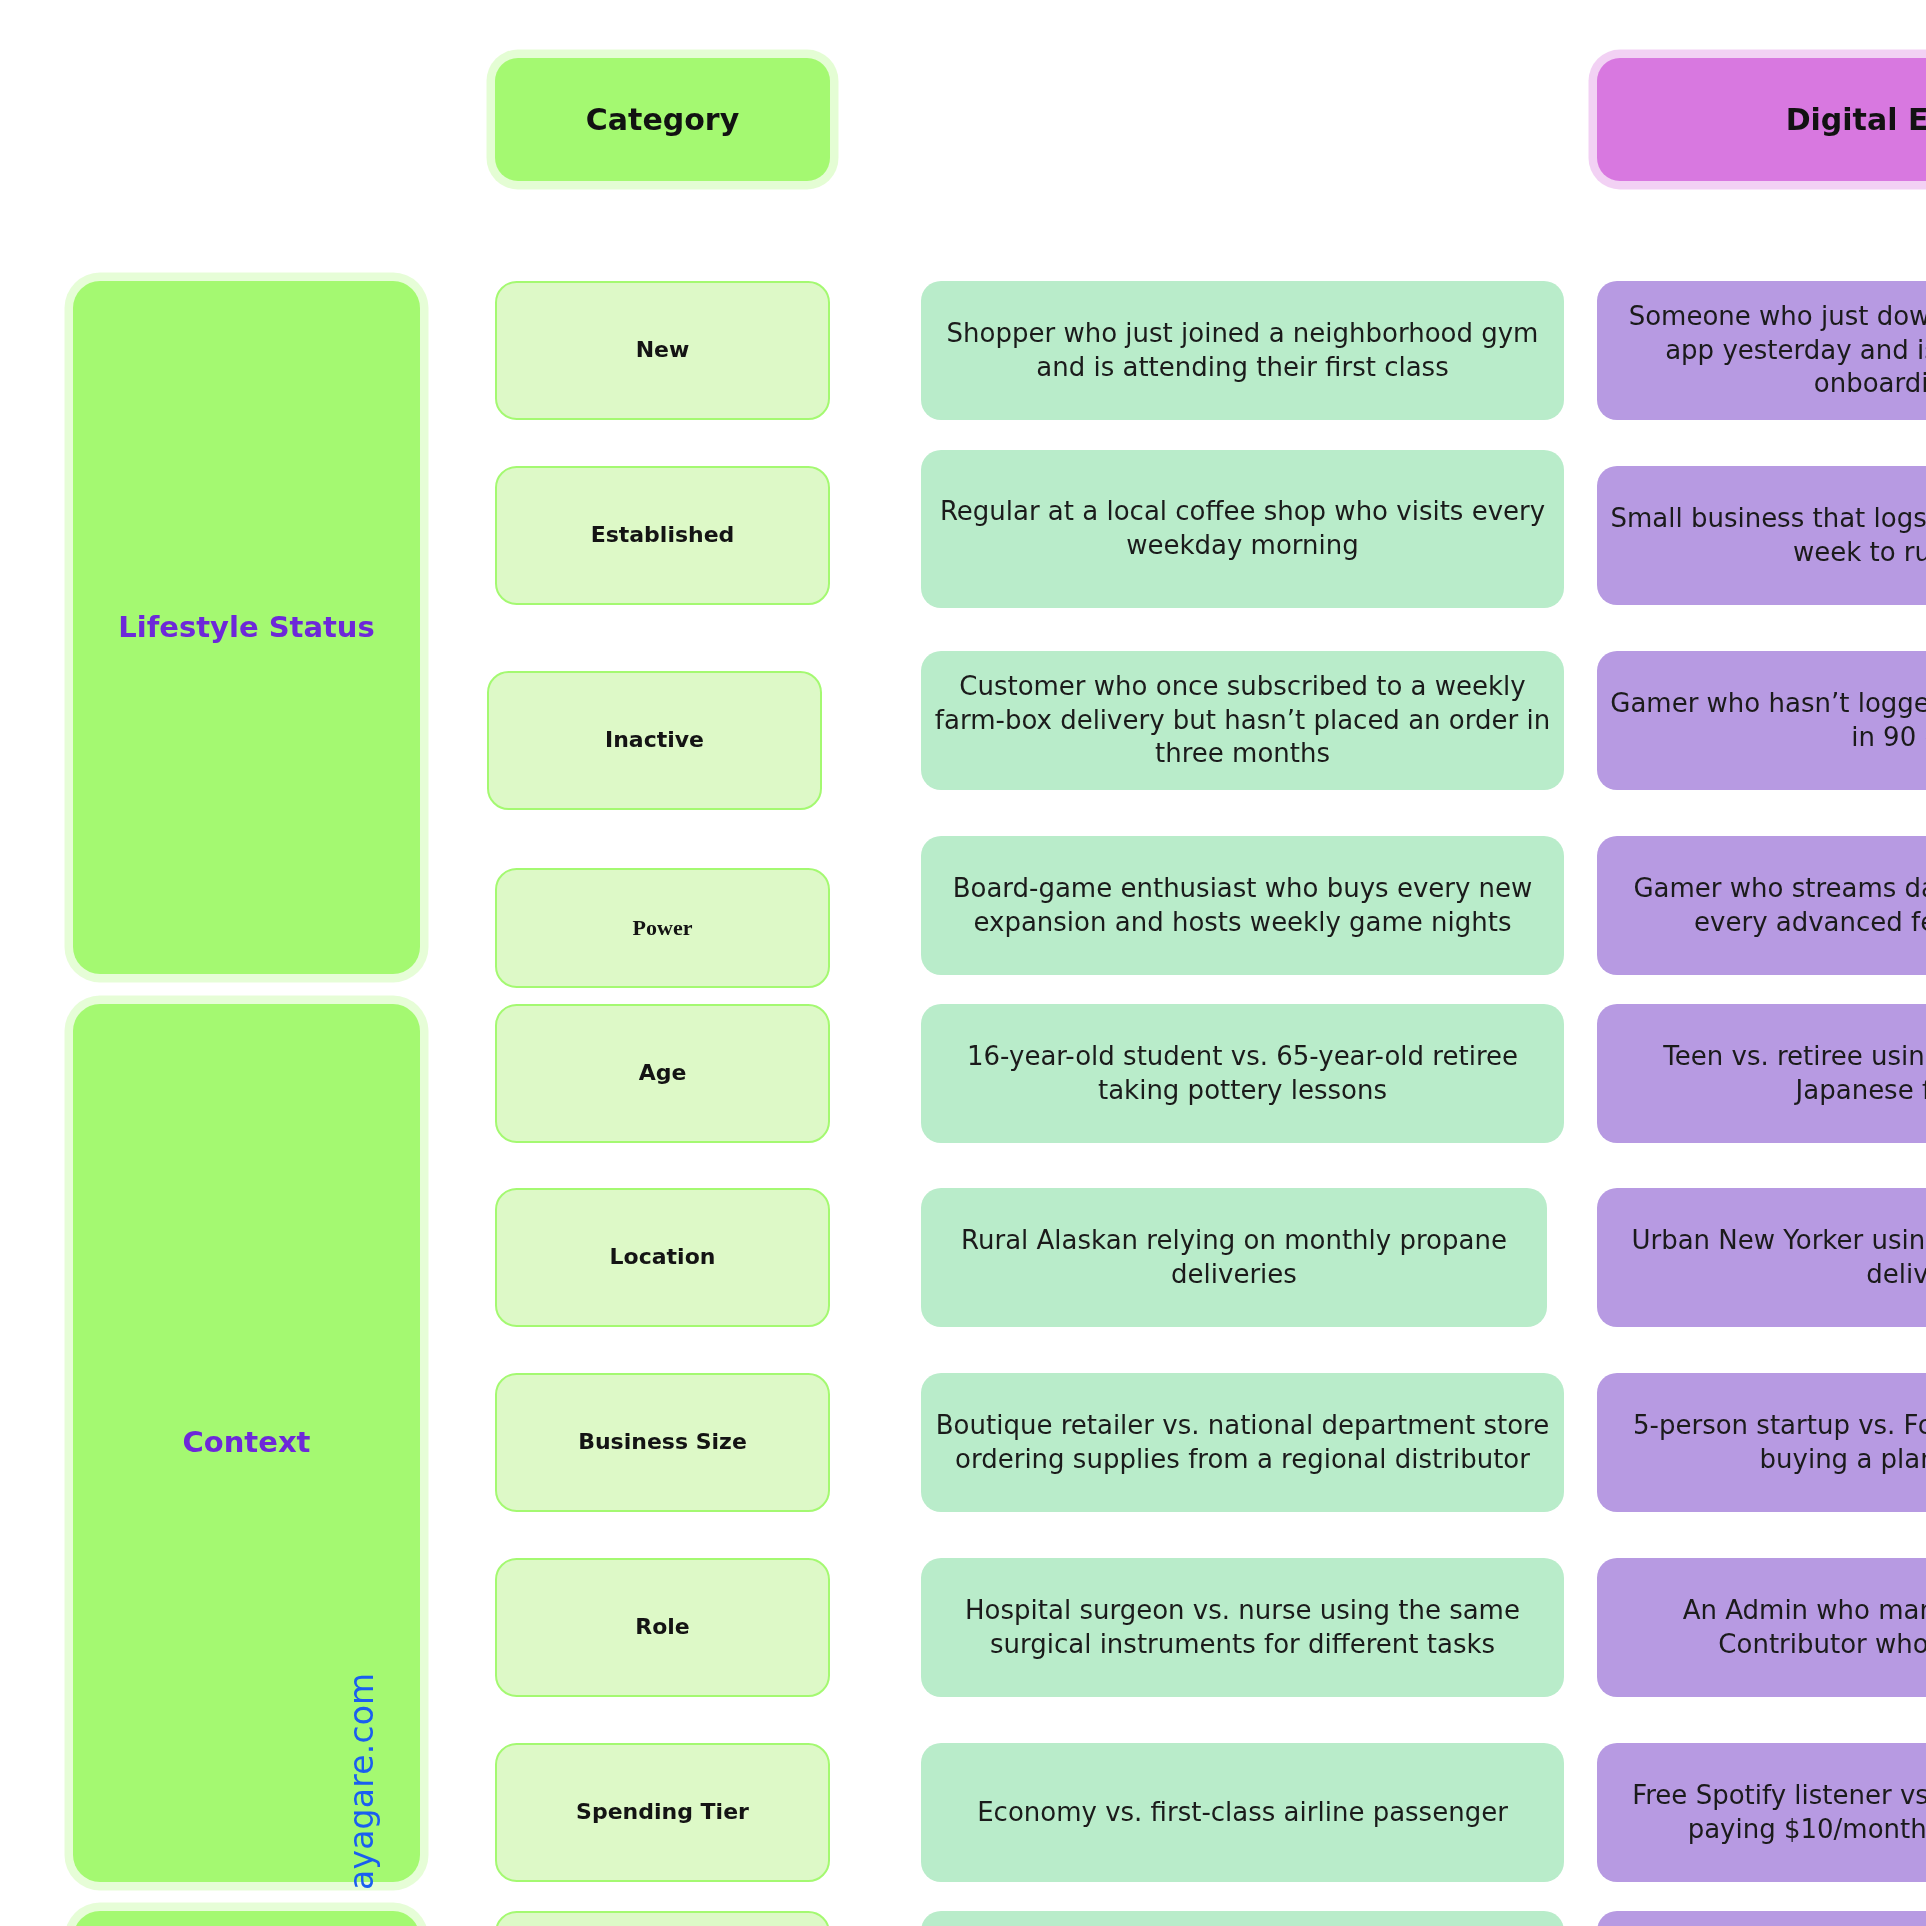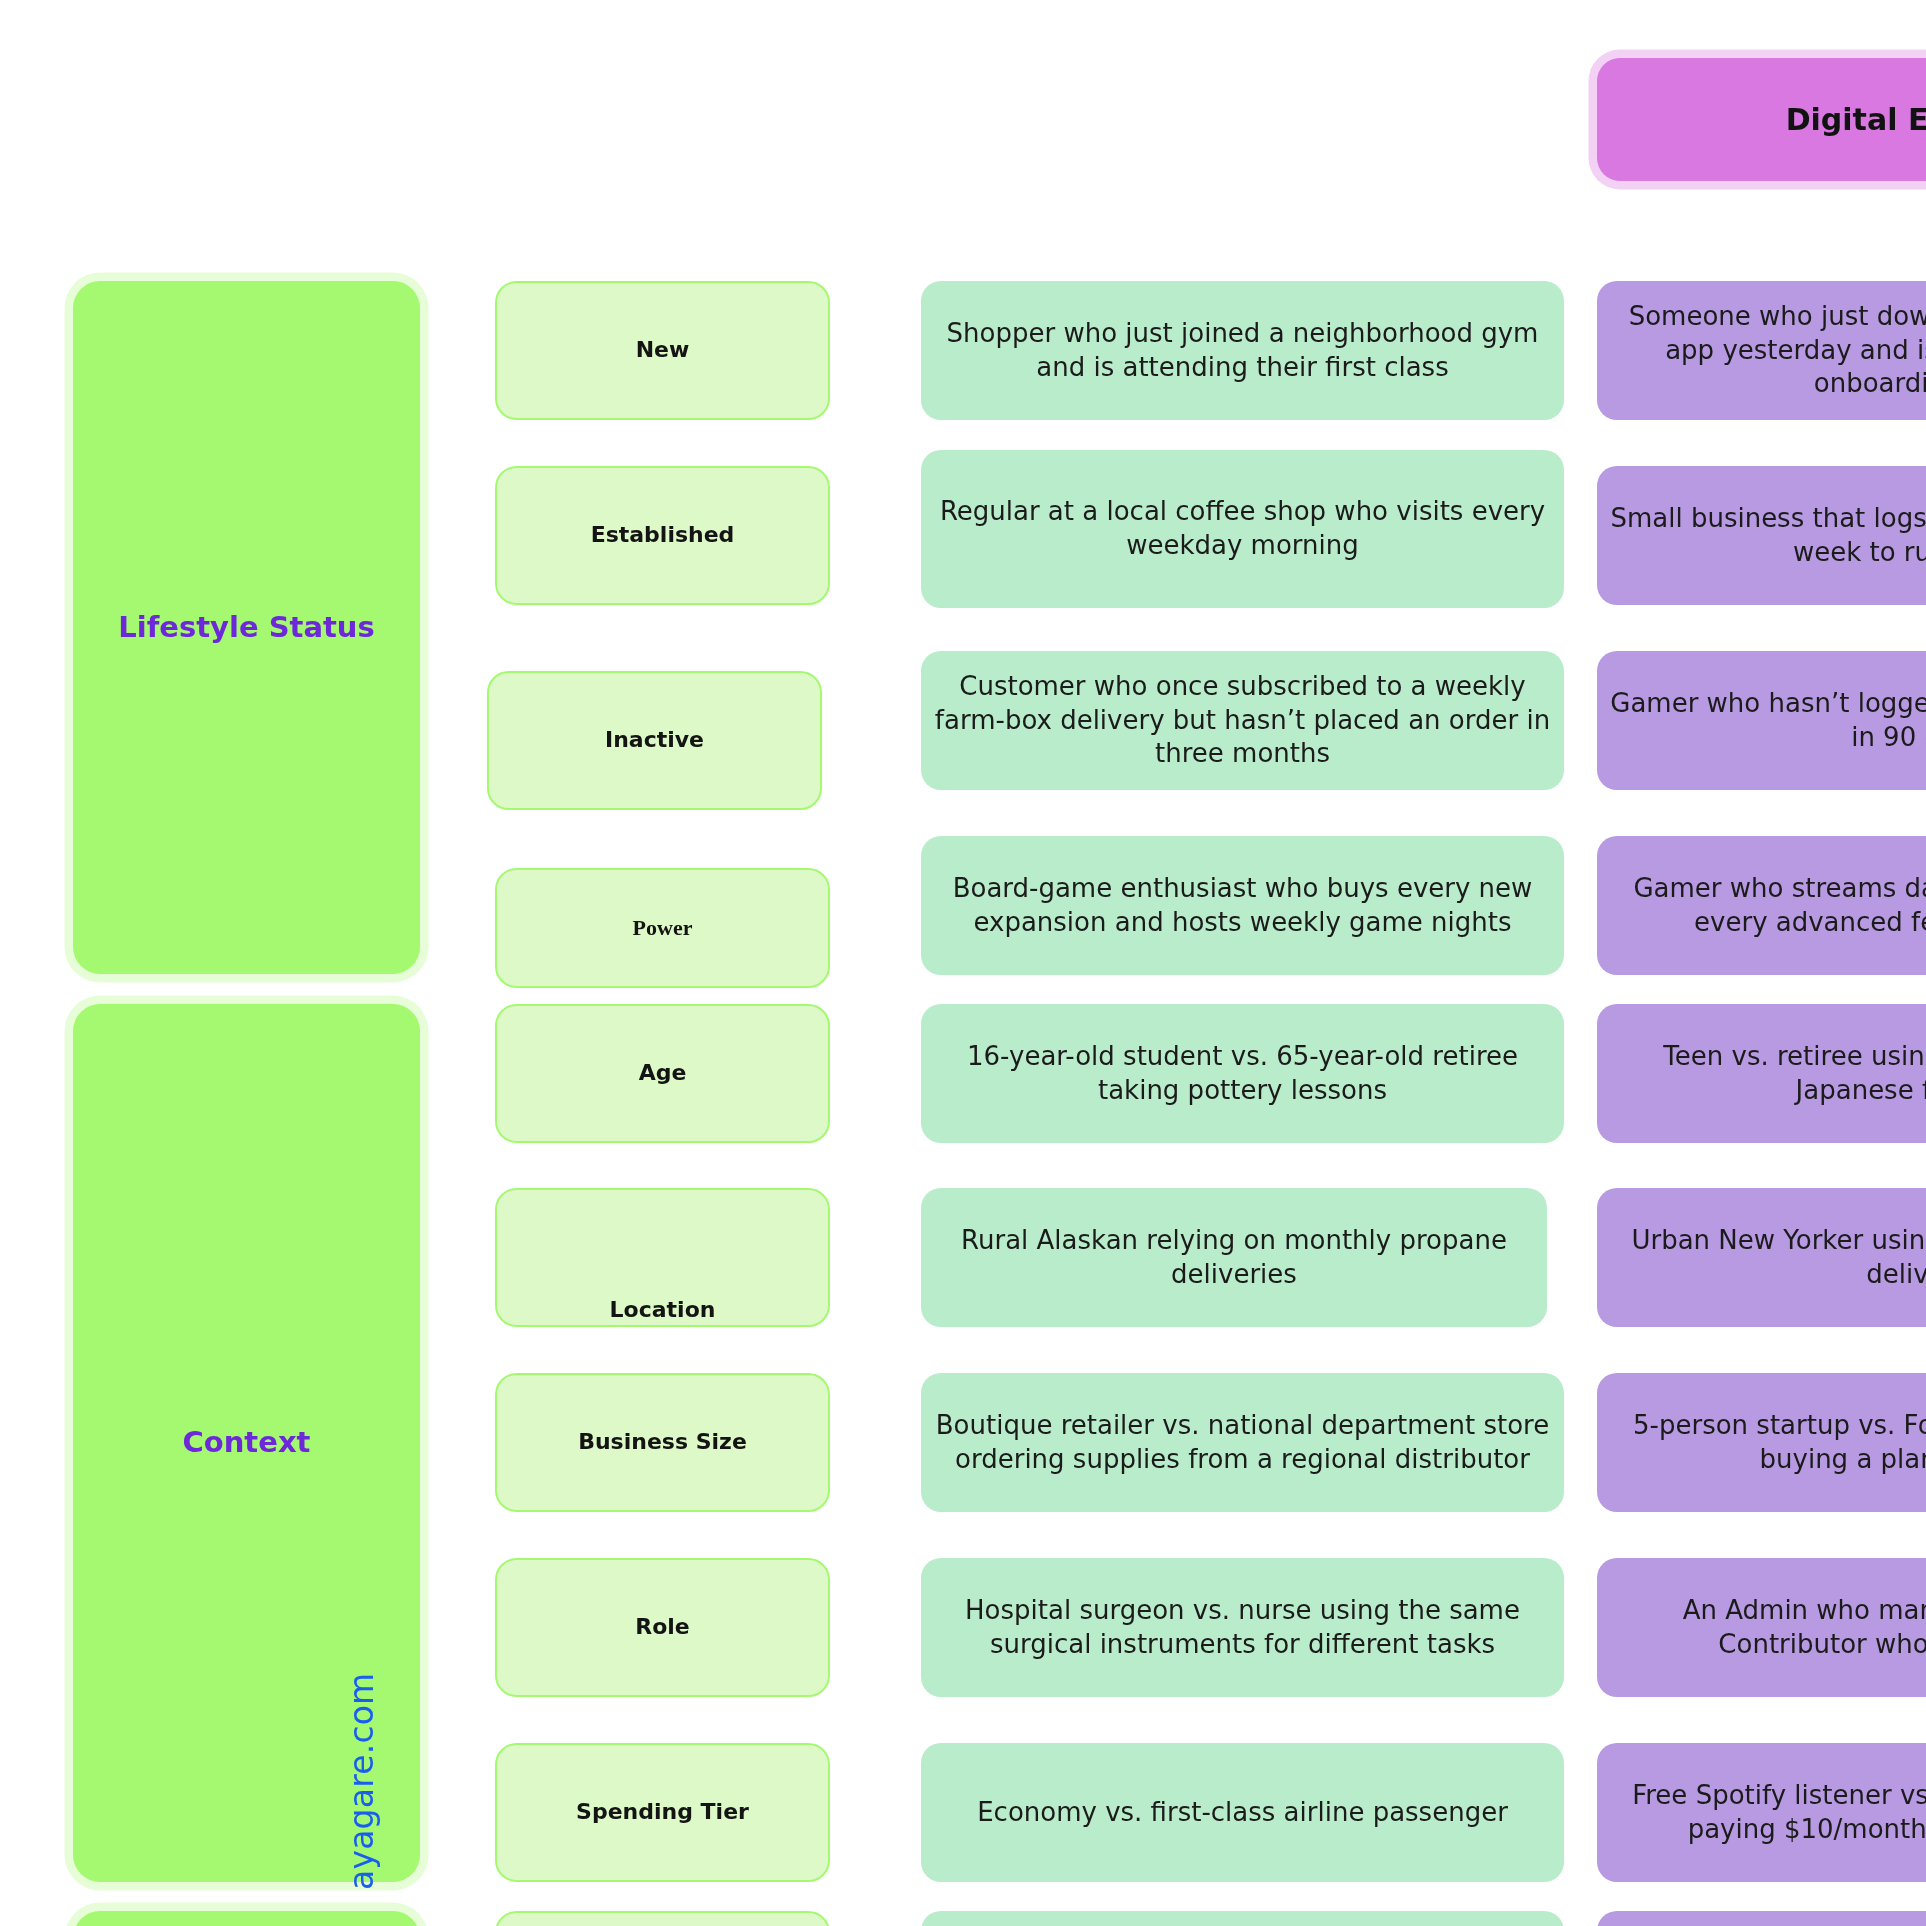"Category" div.card { html: none -> <div> <span>Category</span> </div> }
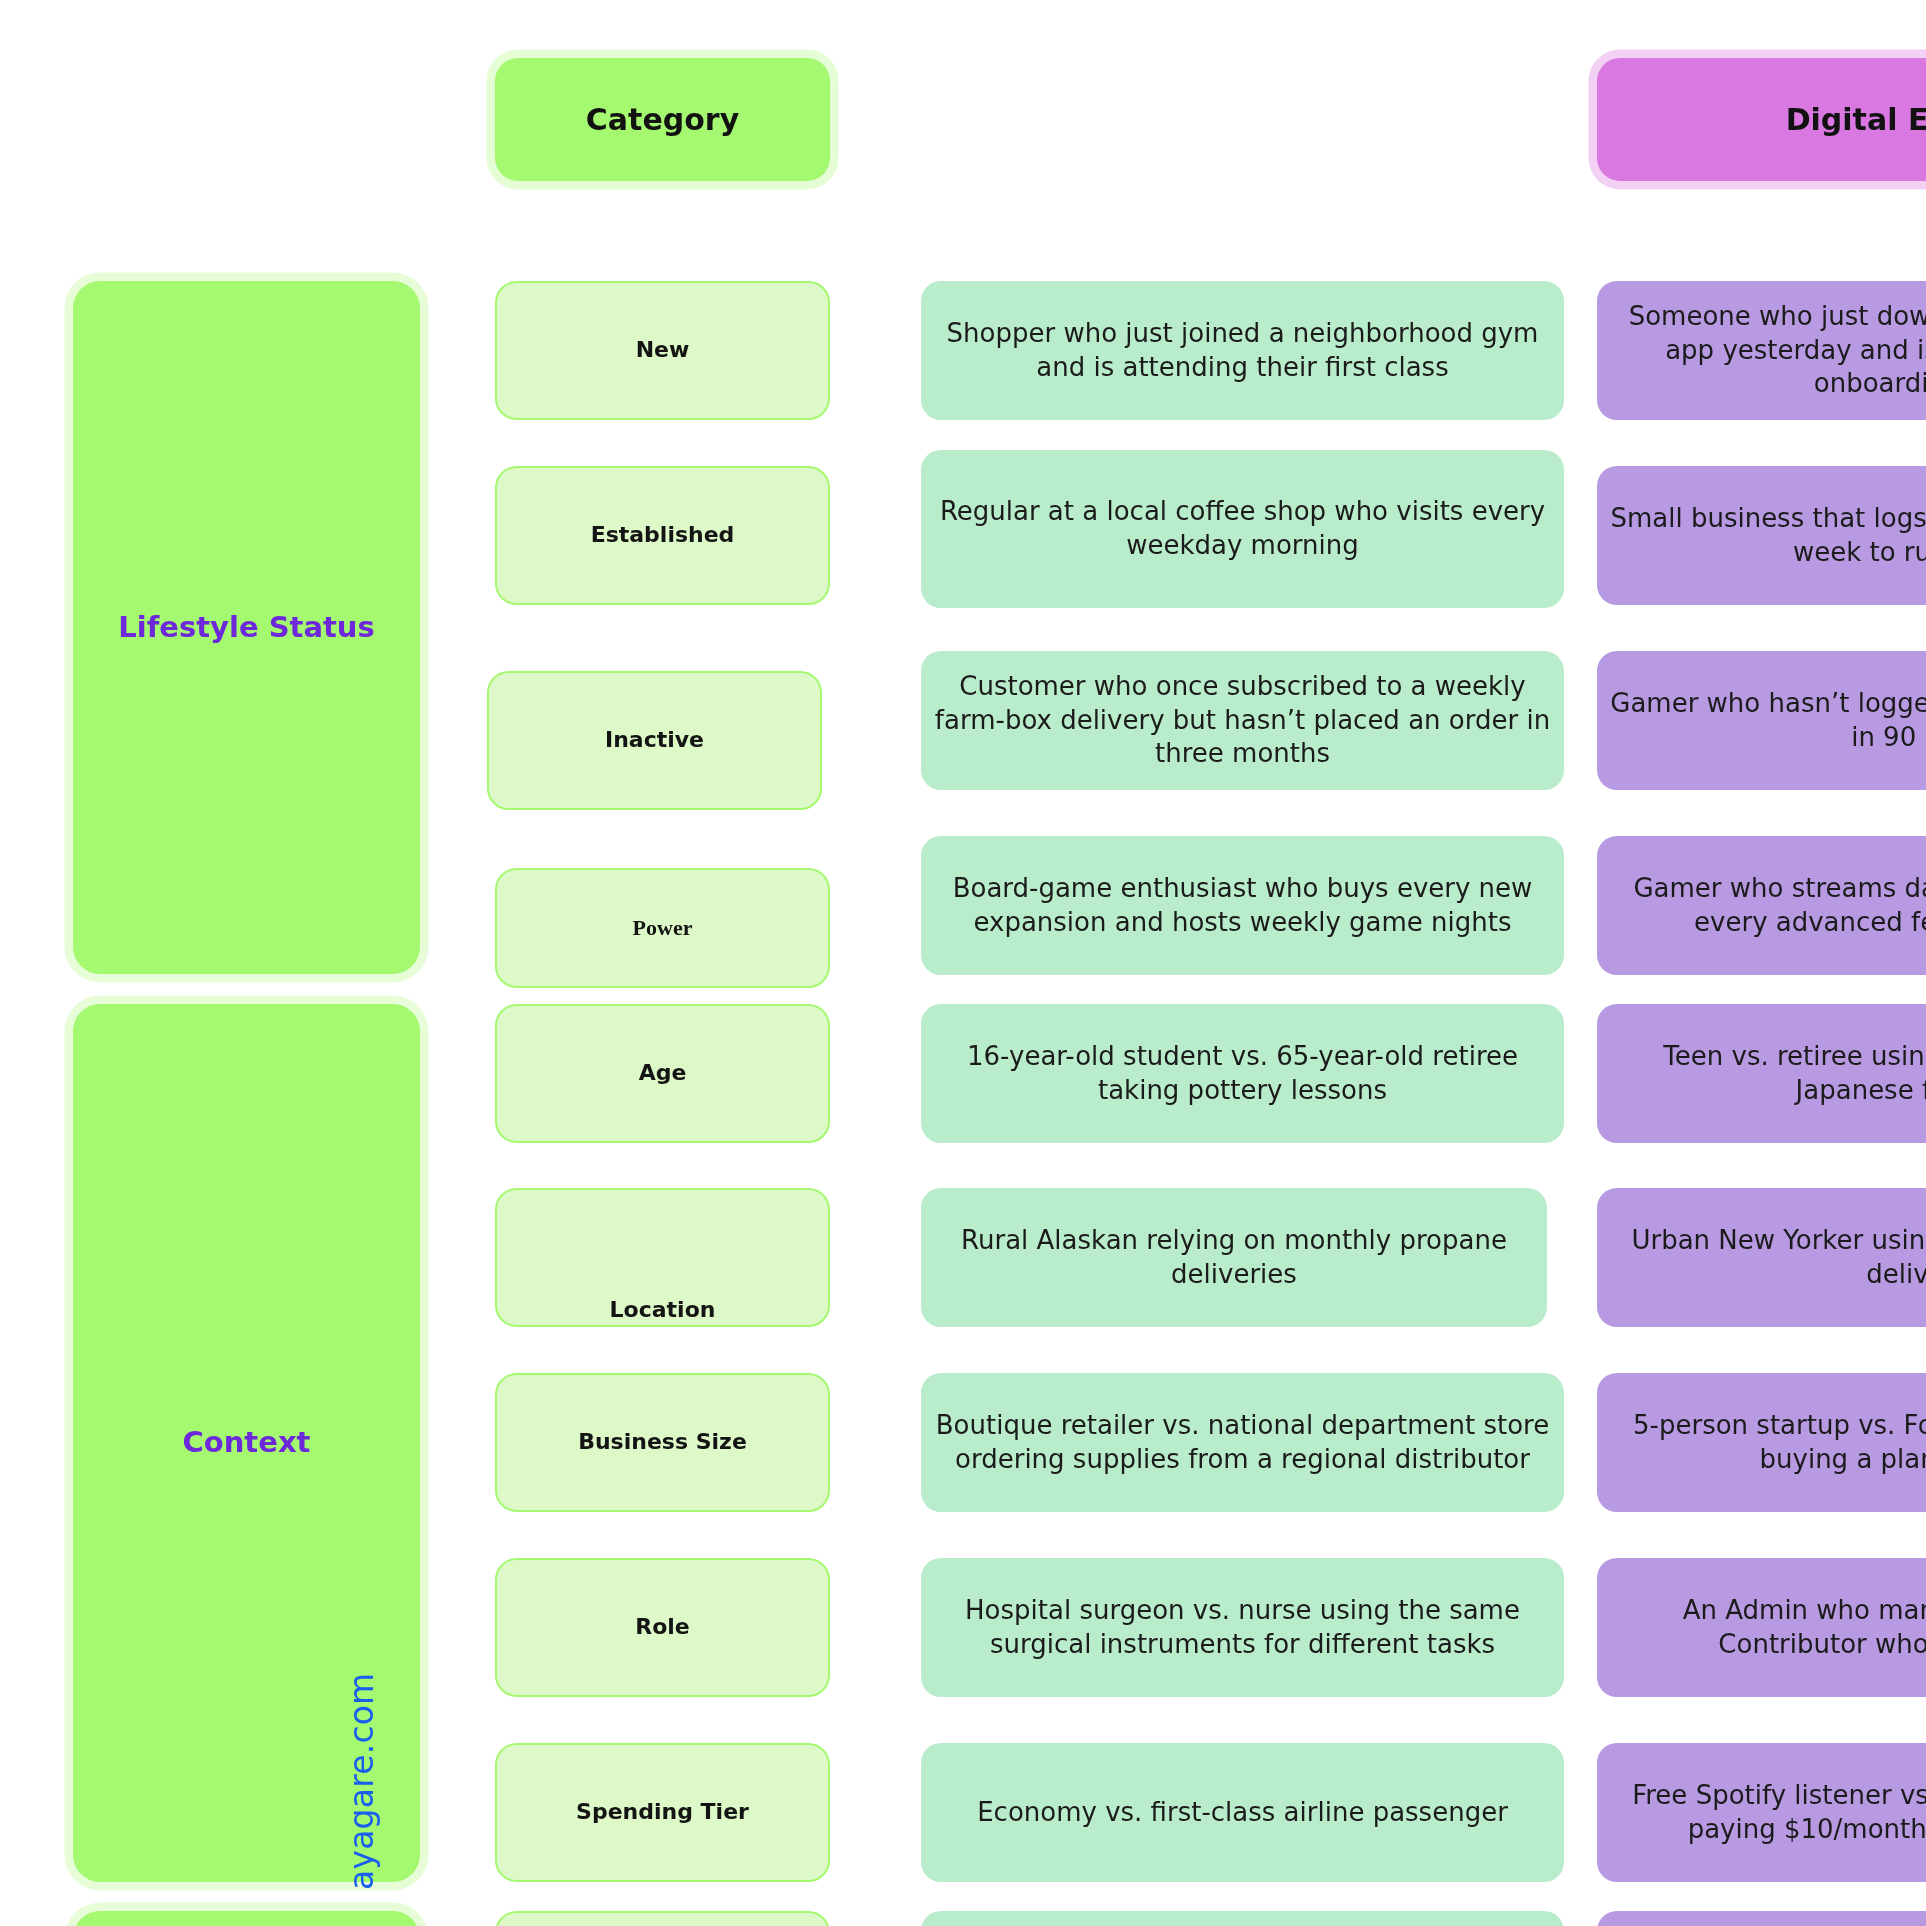"Location" div.card { align-items: flex-end -> none }
